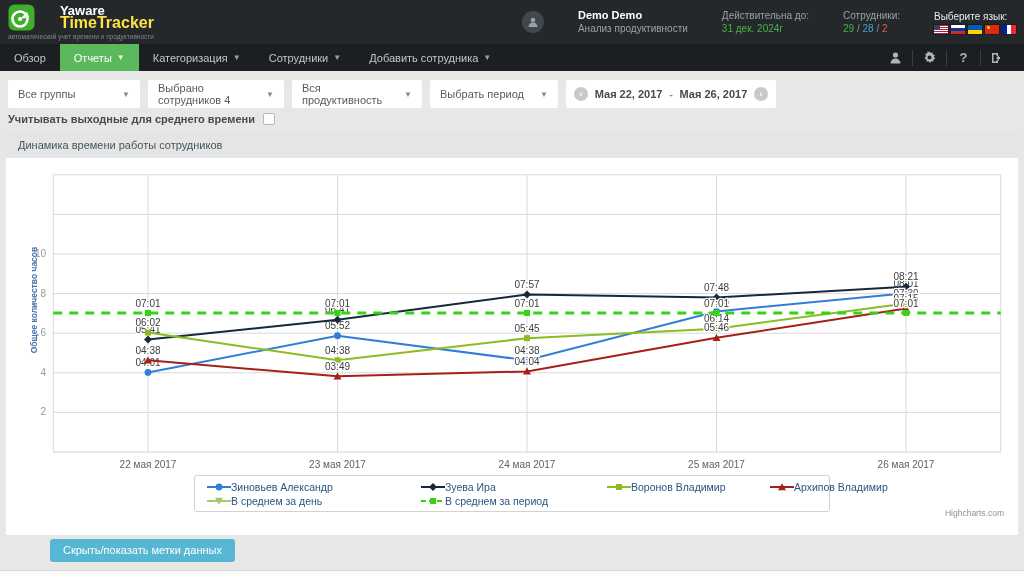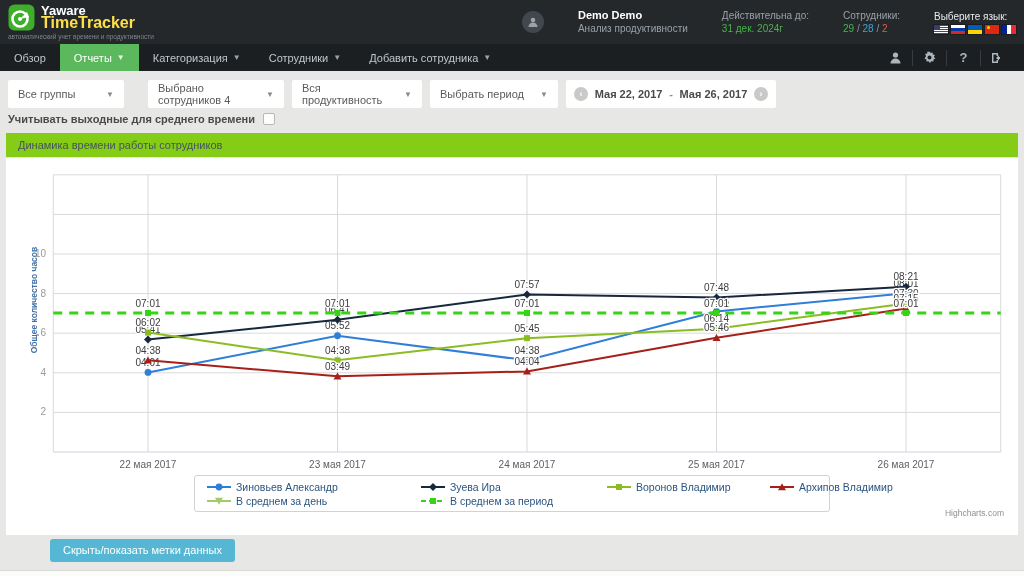"Yaware" .logo-row { justify-content: none -> space-between }
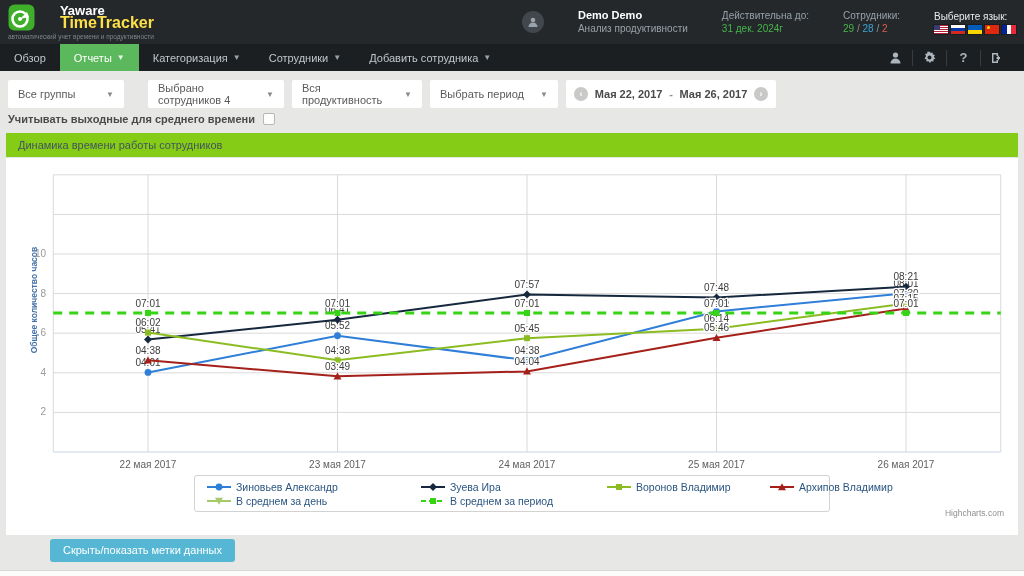"Все группы" div.sel { width: 116px -> 132px }
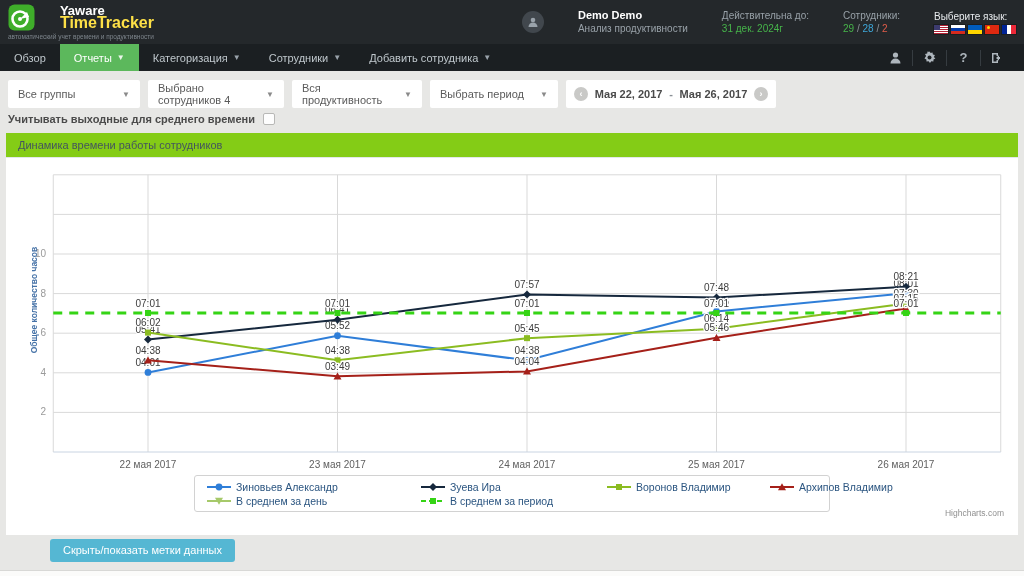"Динамика времени работы сотрудников" .card-hd { background: #84cc16 -> #e5e5e5 }
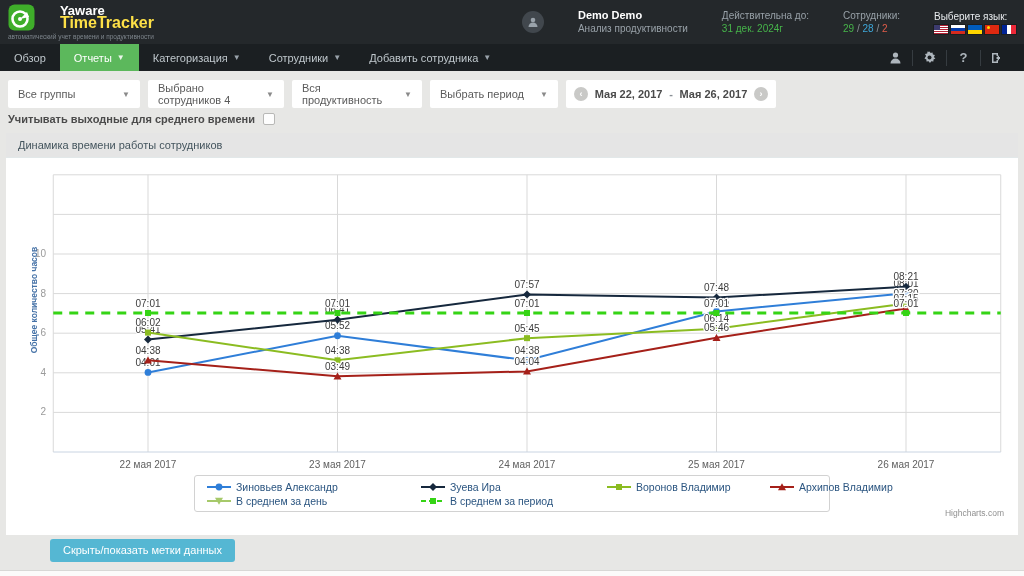"Зиновьев Александр" .leg-item { gap: 5px -> none }
